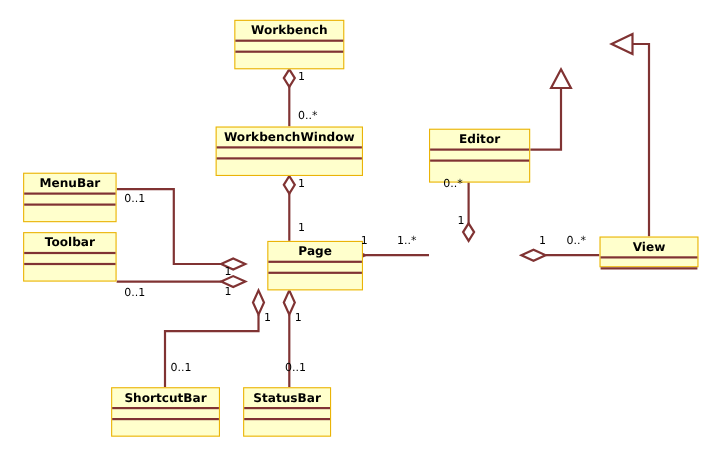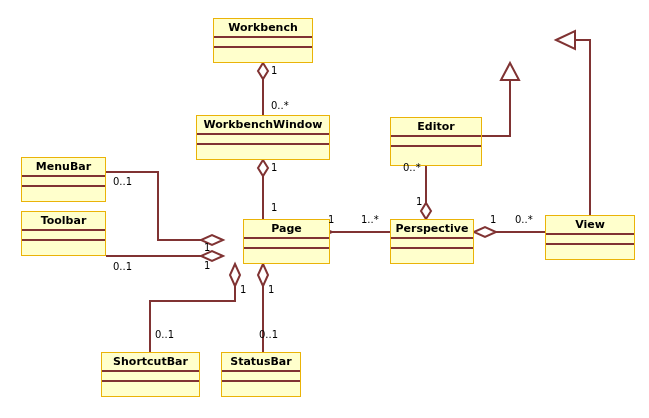"Perspective" div.uml-class { html: <div> <div>Perspective</div> <div></div> <div></div> </div> -> none }
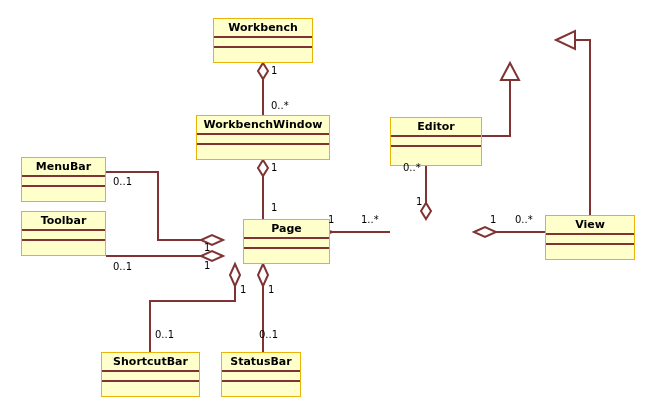"View" div.uml-class { height: 45px -> 28px }
